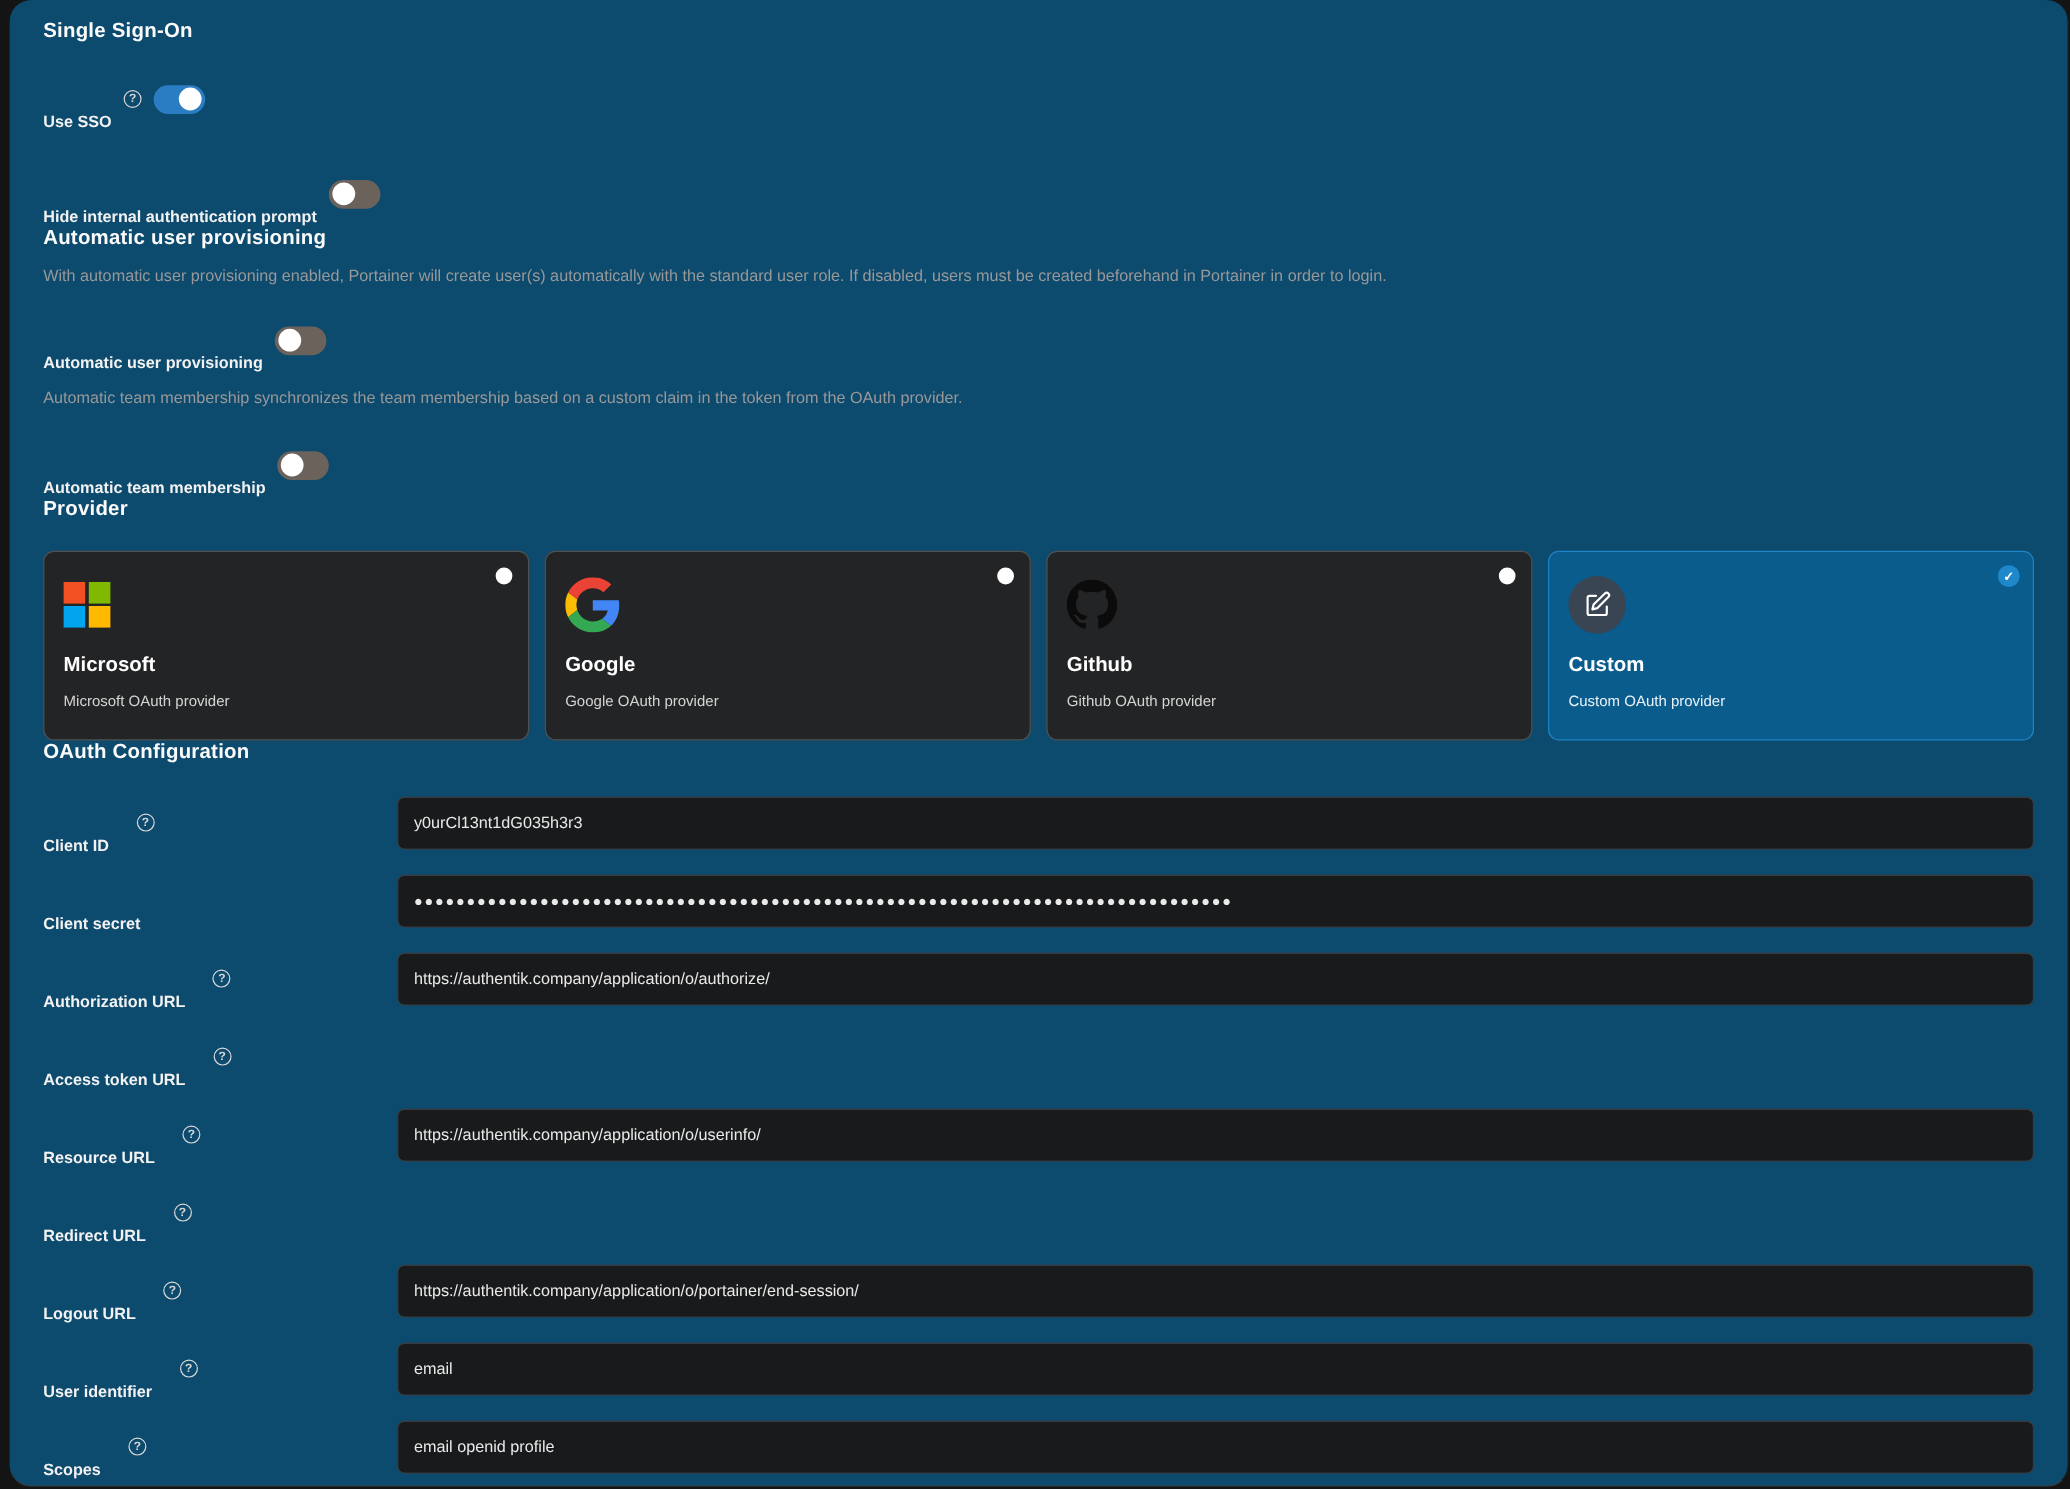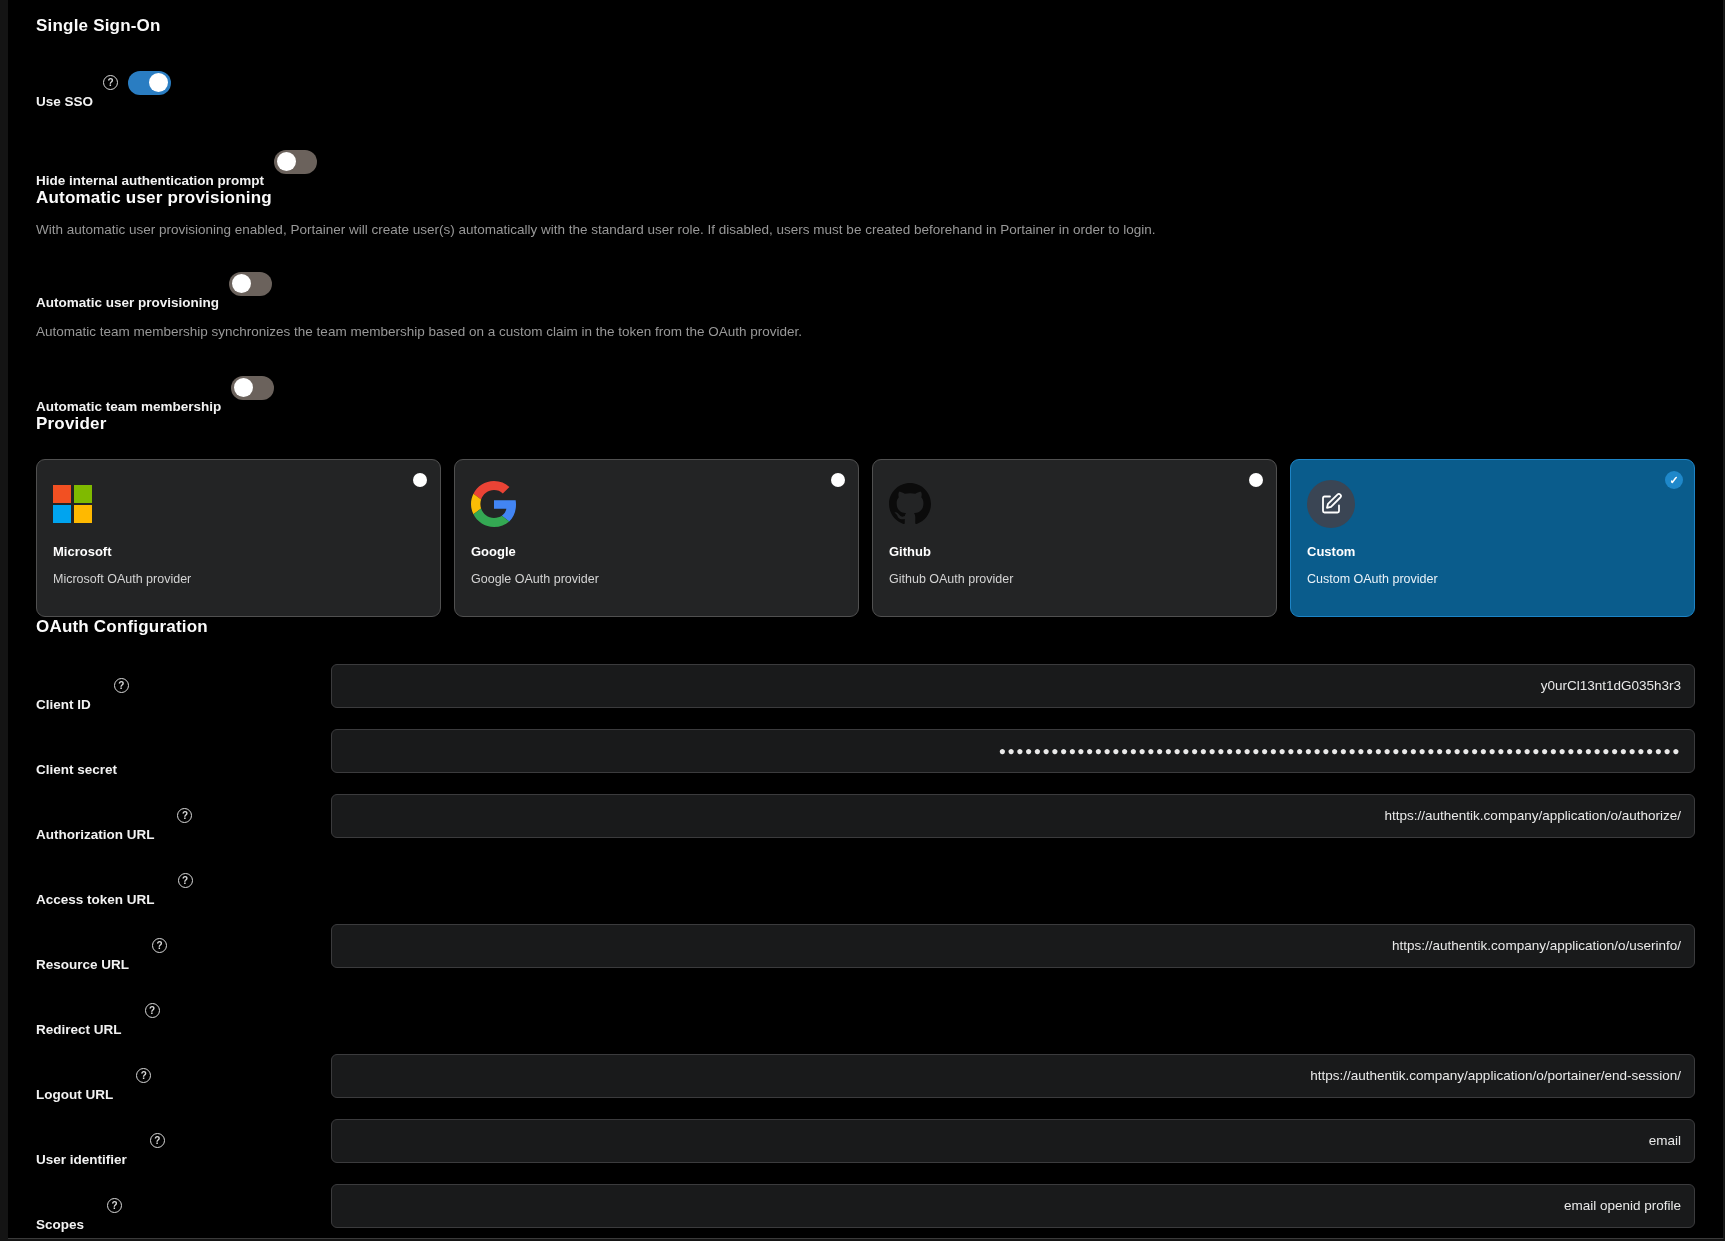"Single Sign-On" .panel { background: #000000 -> #0c4a6e; border-radius: none -> 18px }
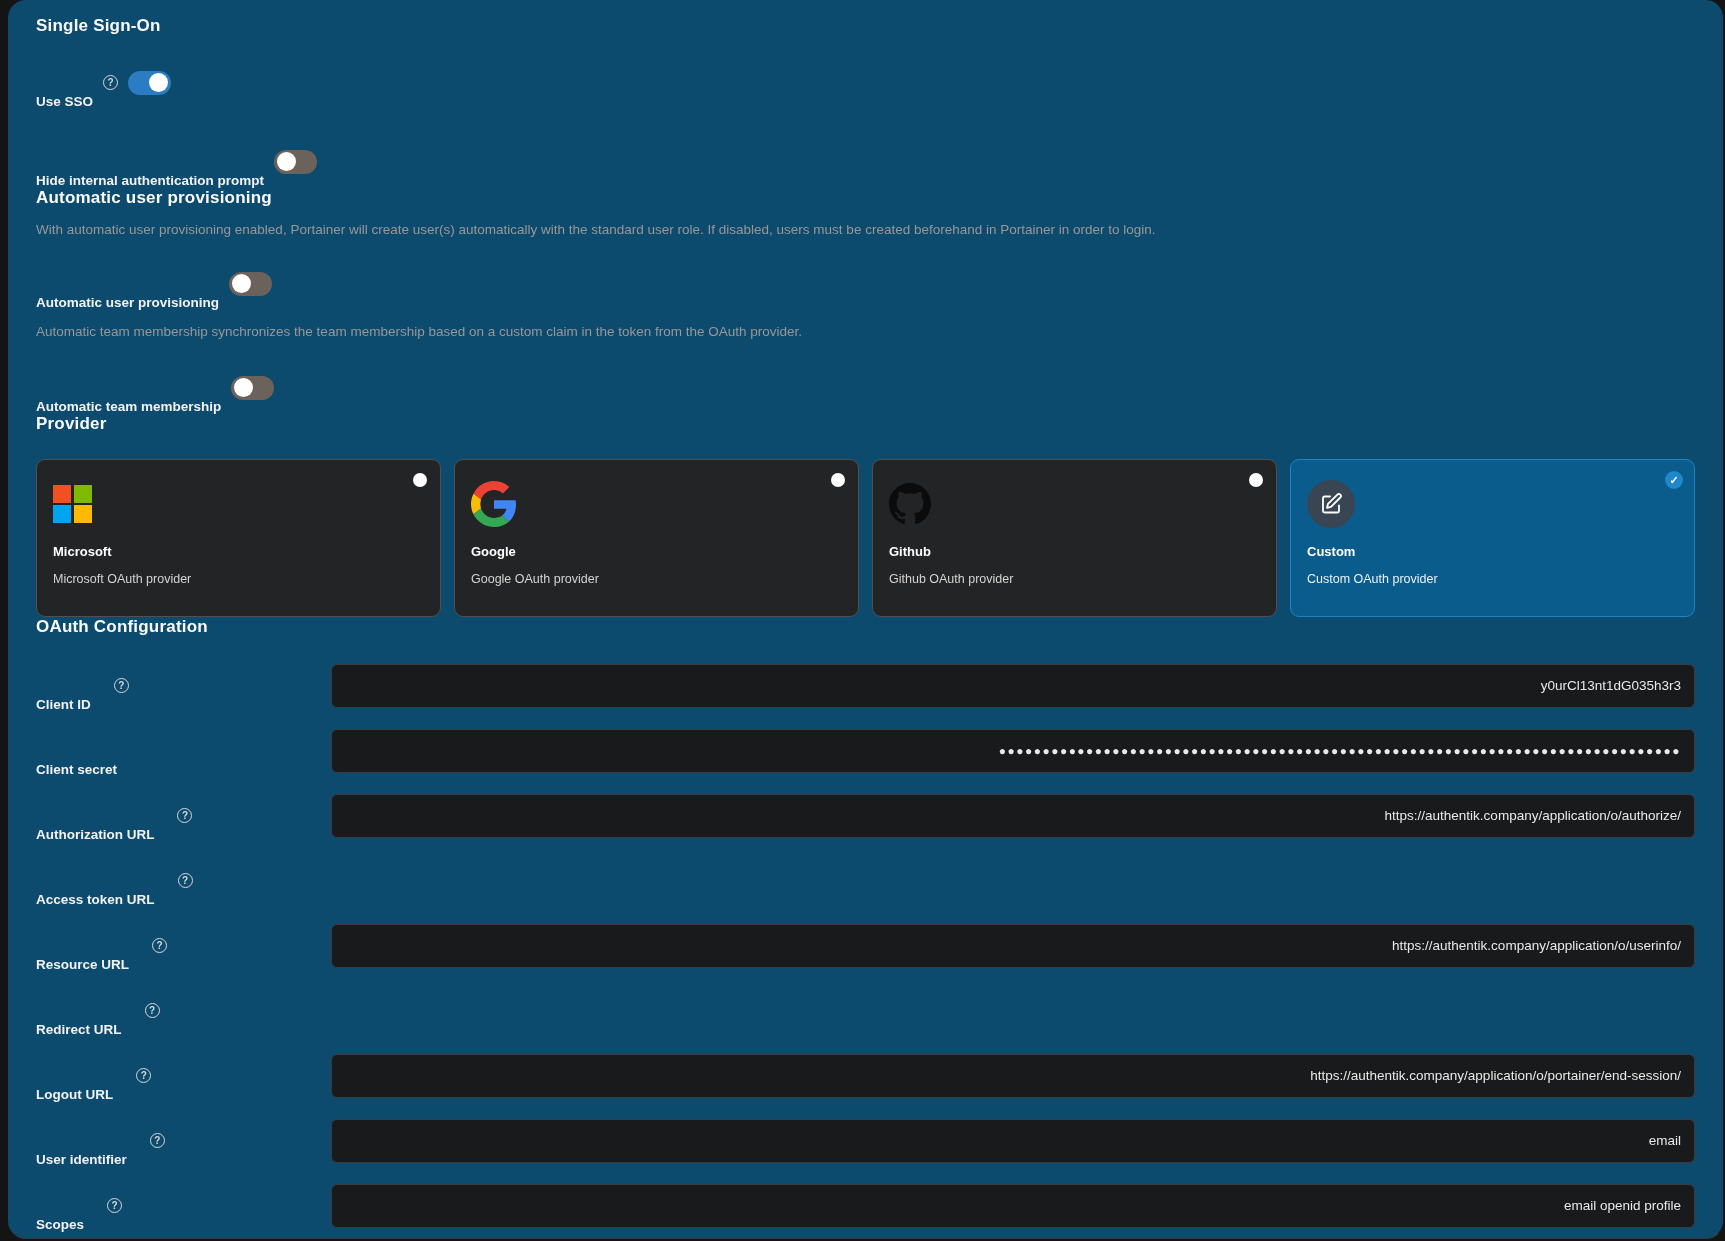"Microsoft" .card-title { font-size: 13px -> 17px }
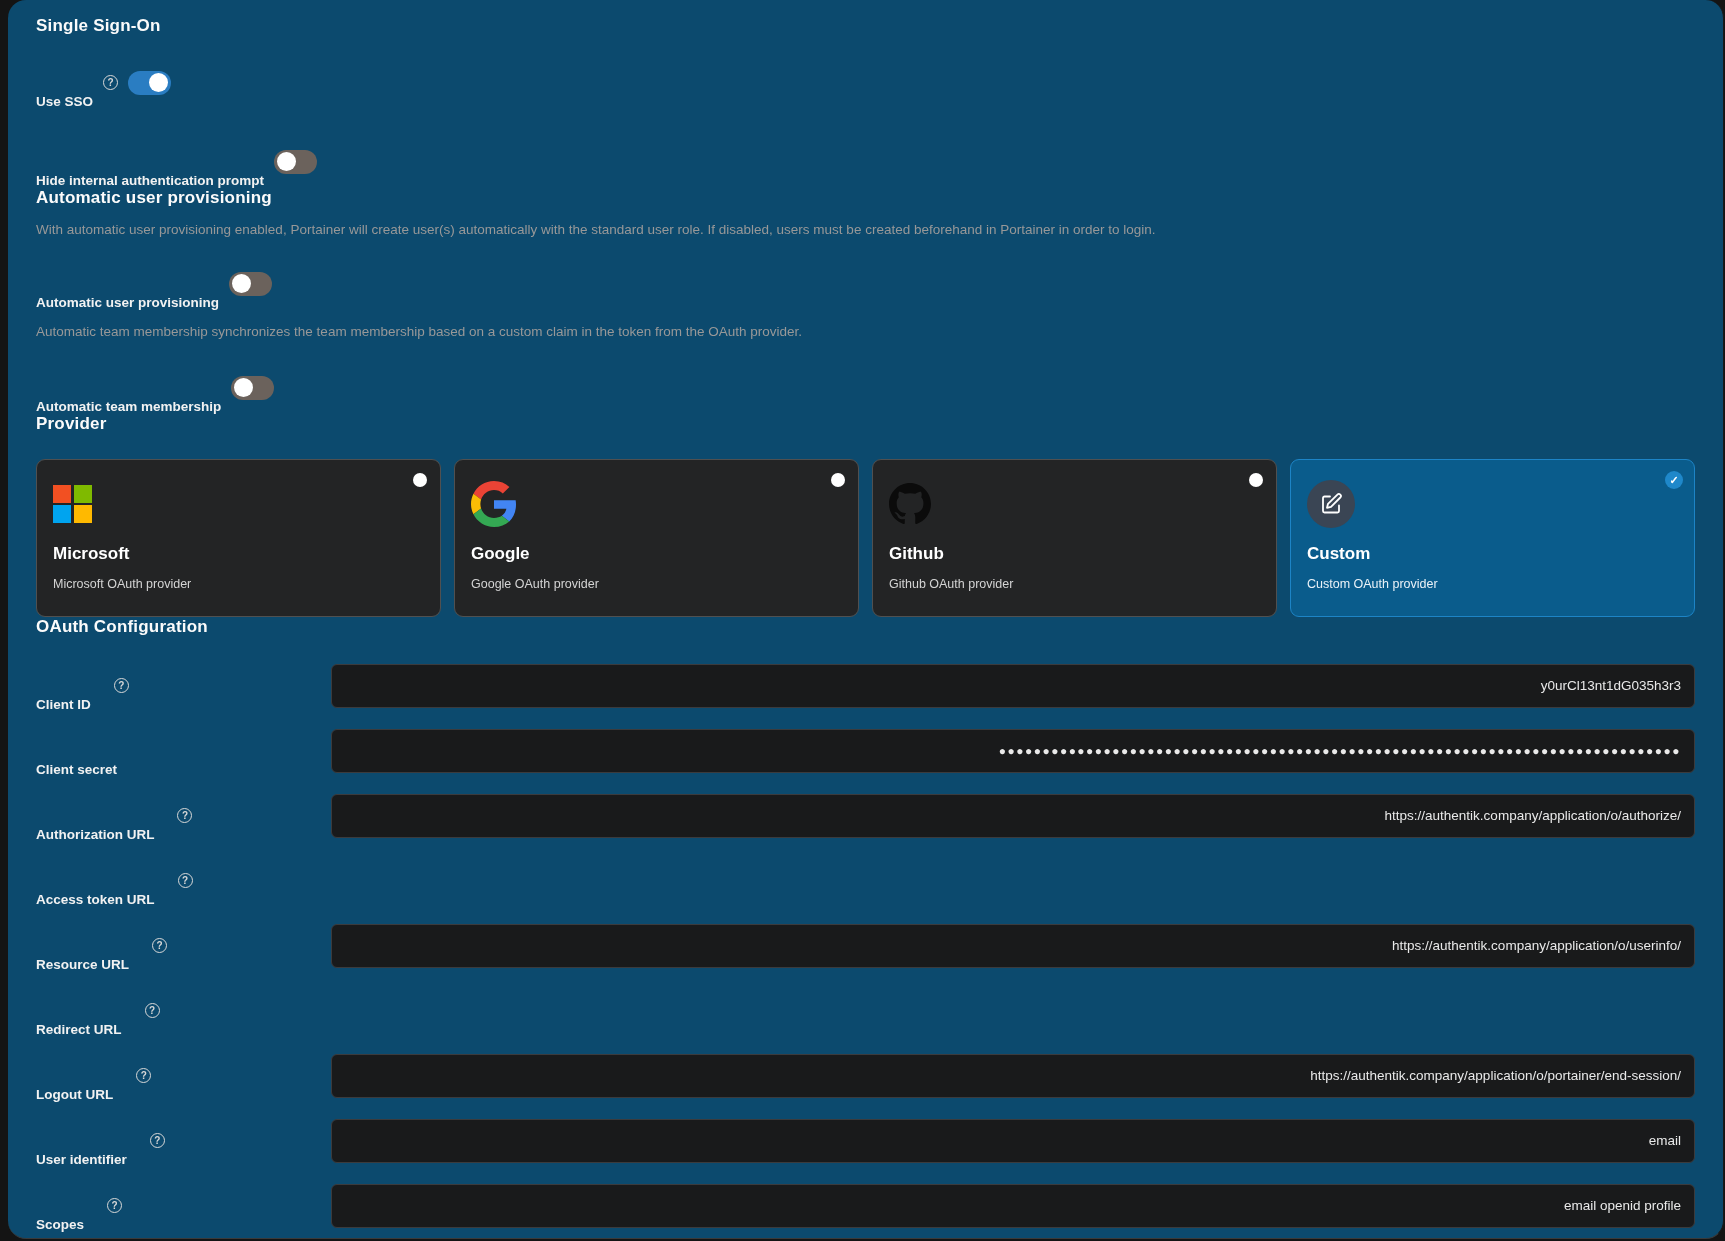"y0urCl13nt1dG035h3r3" .text-input, .select-box { text-align: right -> none }
